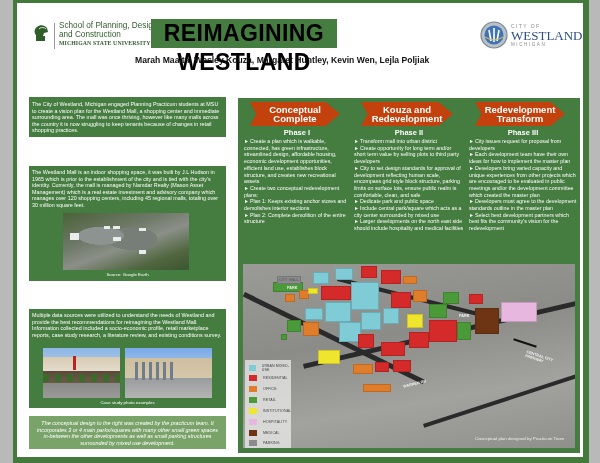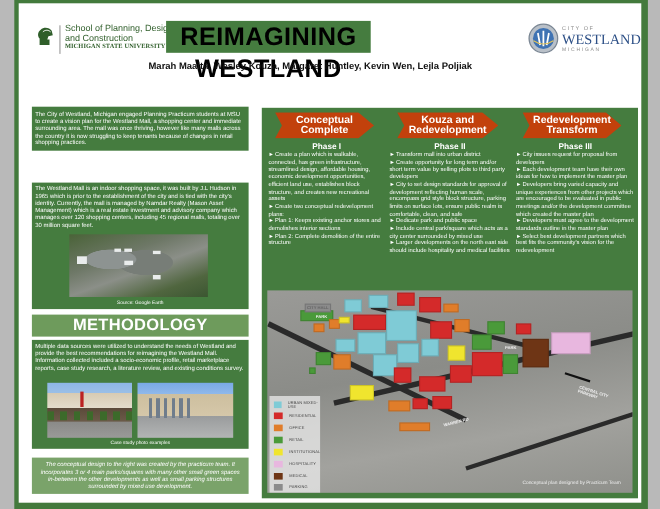"METHODOLOGY" div.sec-head { html: <div>METHODOLOGY</div> -> none }
